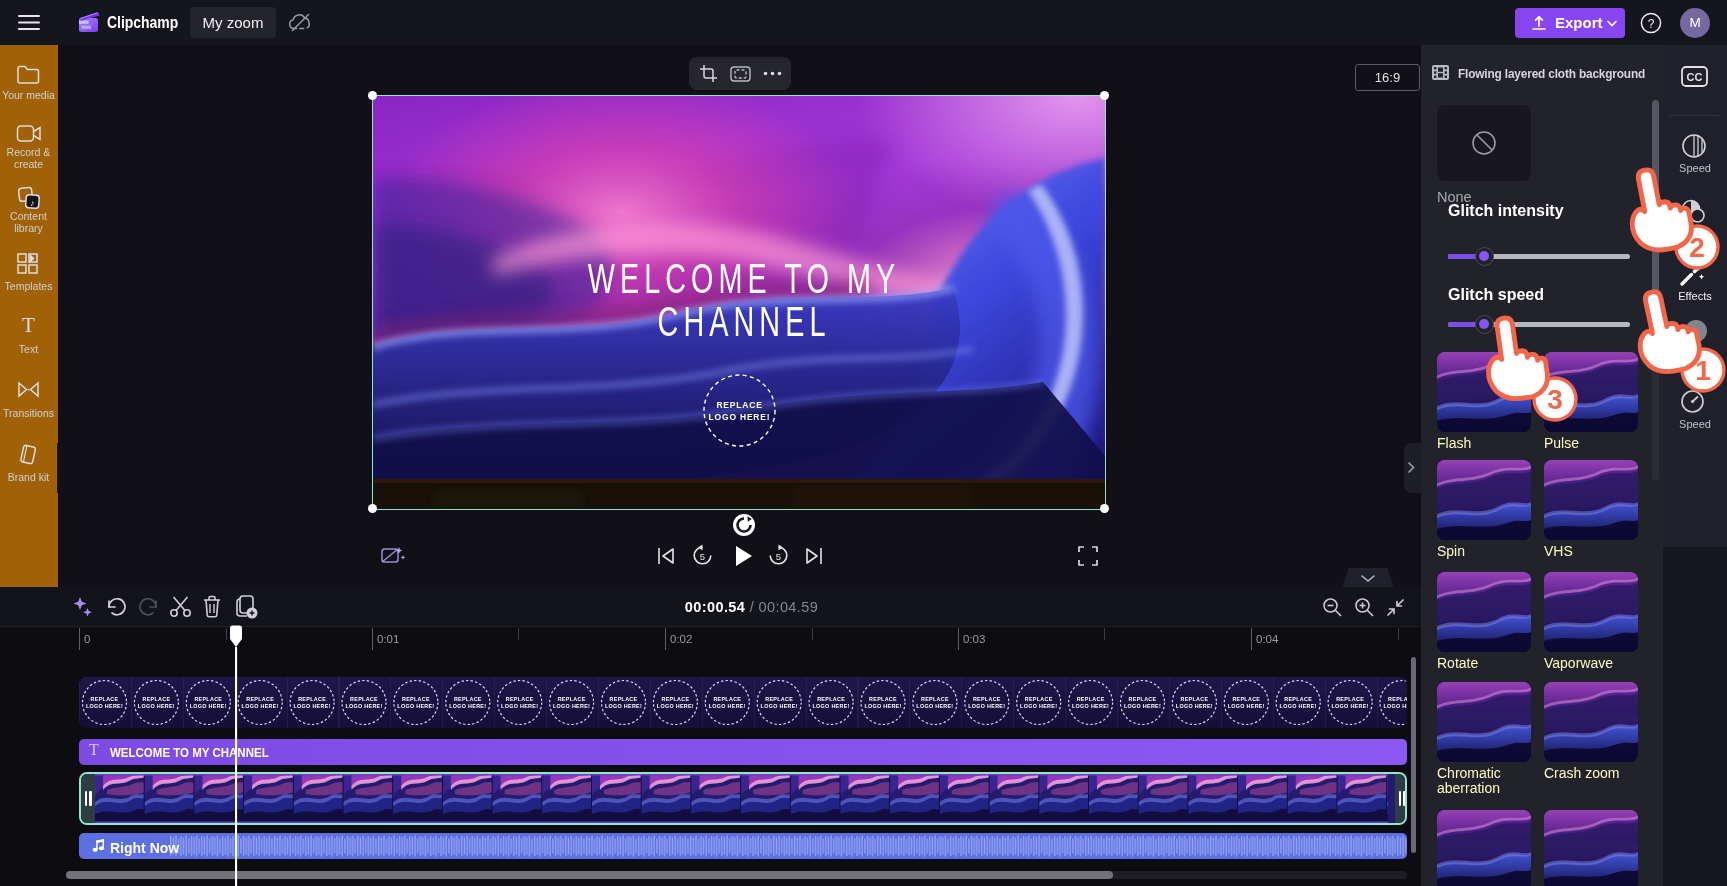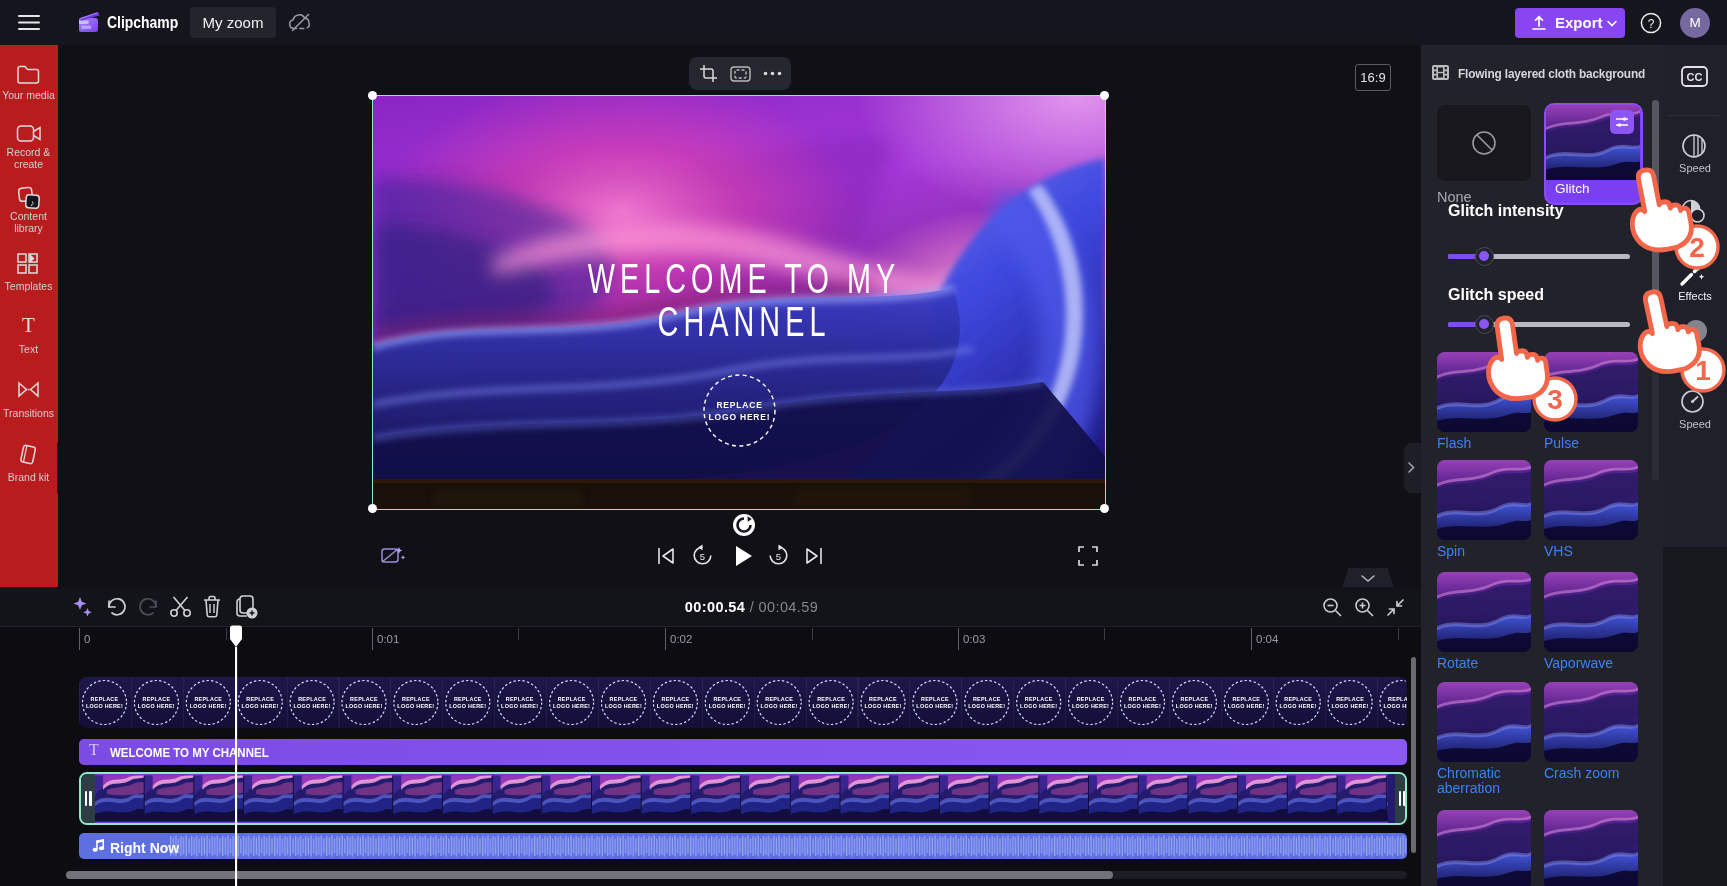"16:9" .ratio { width: 36px -> 65px }
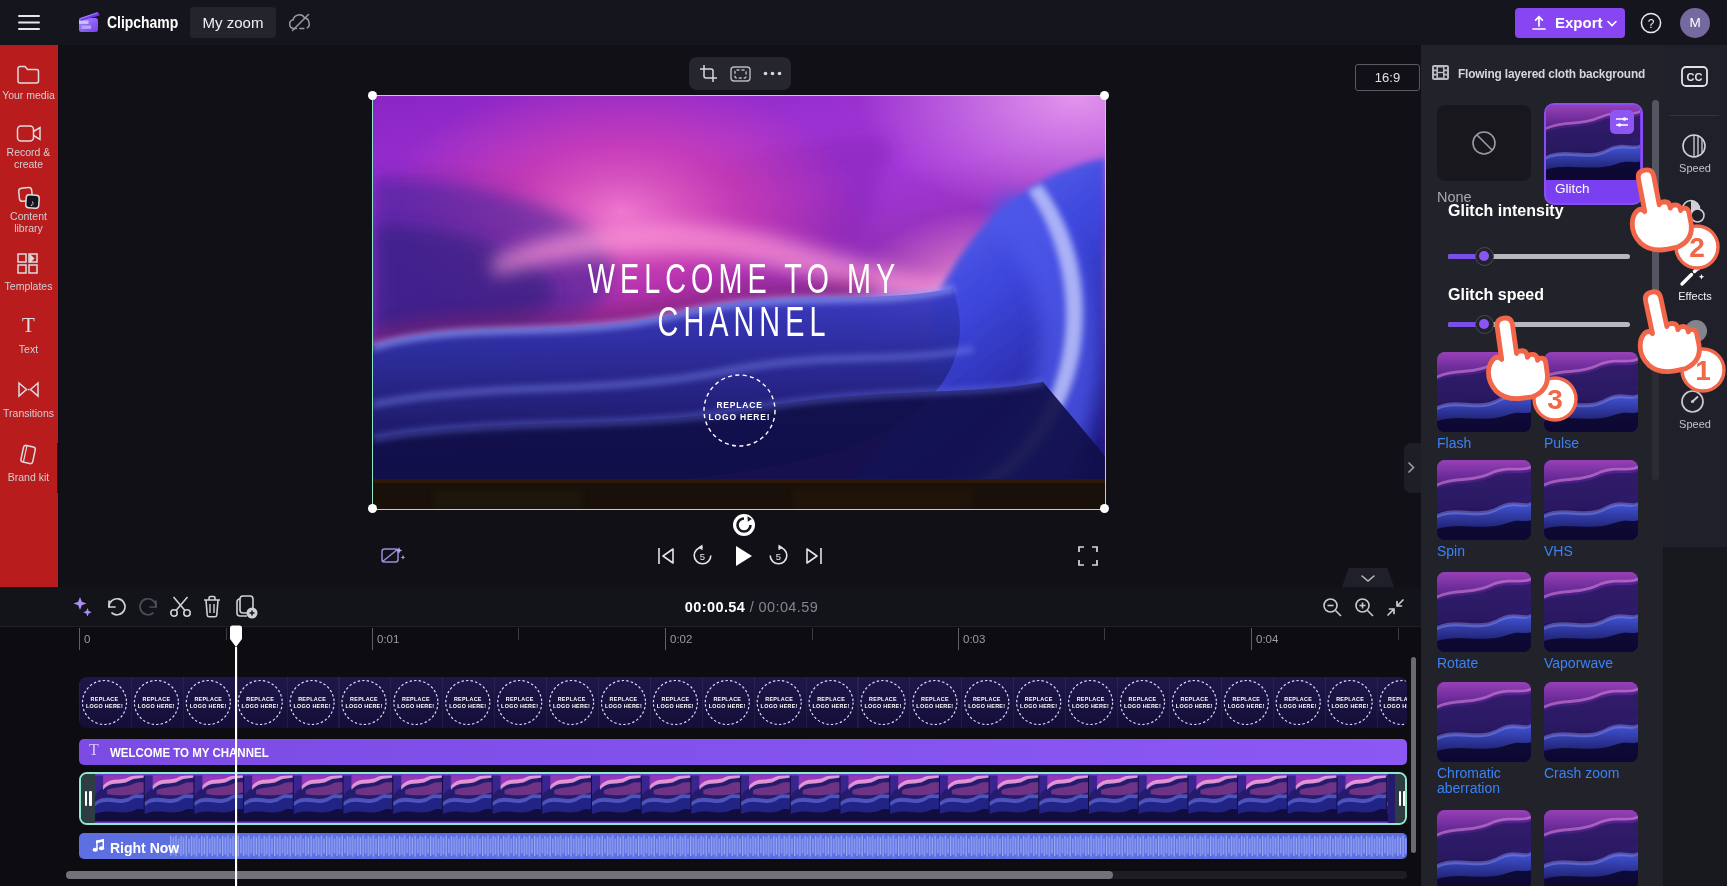"Your media" #sidebar { background: #b91c1c -> #a16207 }
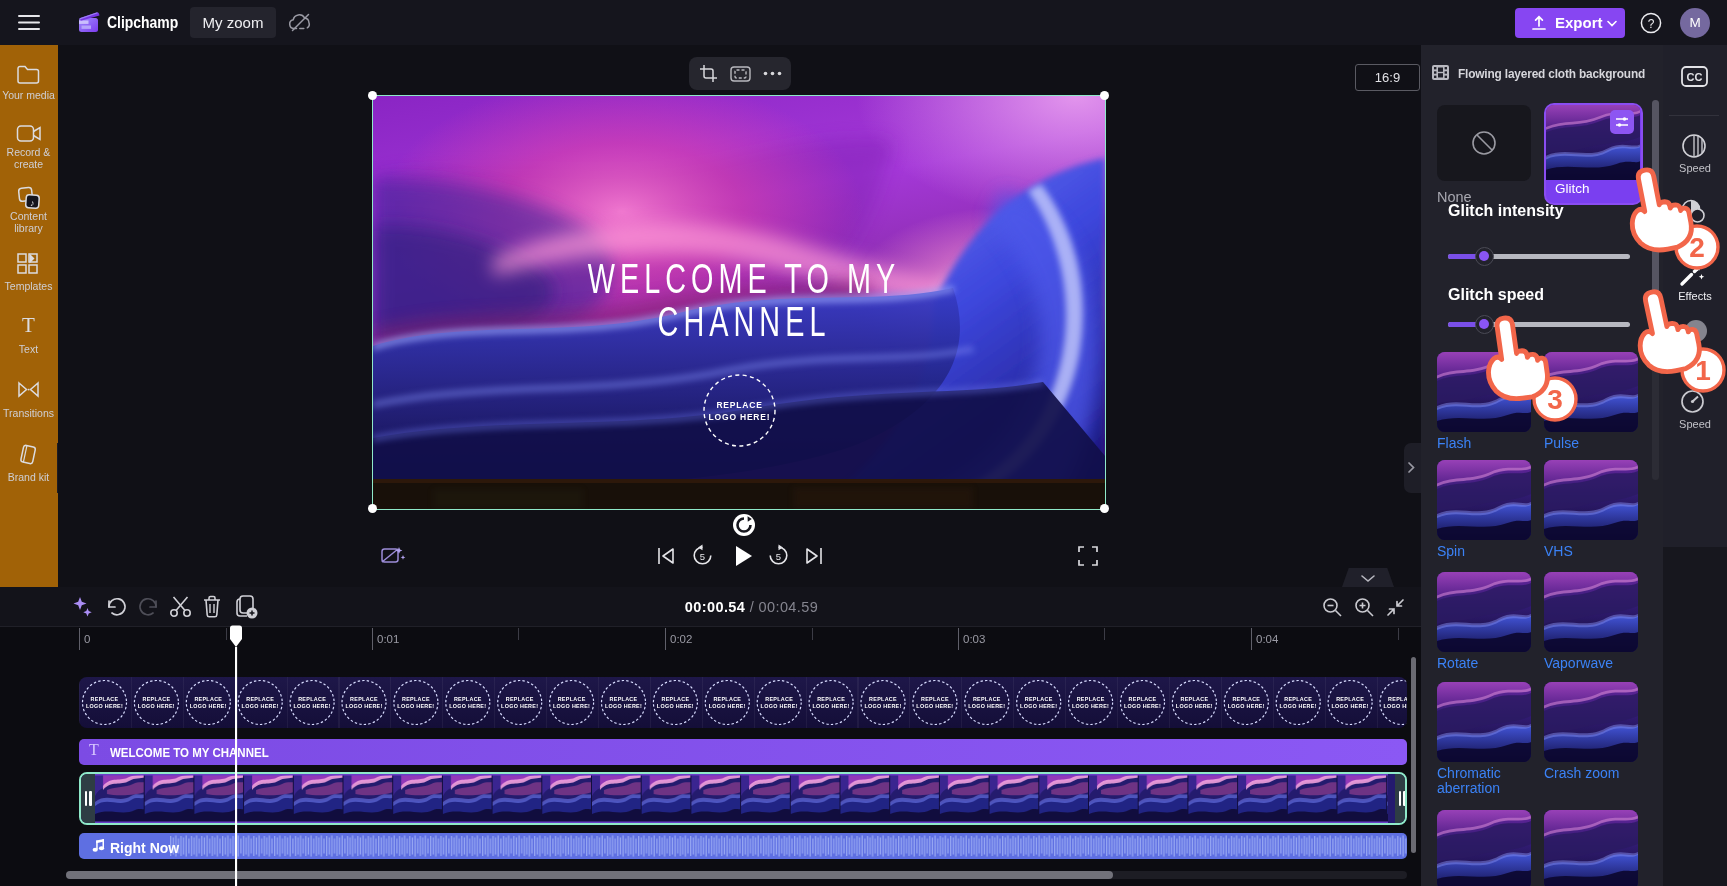"Glitch" div.abs { html: <div> <svg> <use></use> </svg> <div>Glitch</div> <div></div> <svg> <path></path> <circle></circle> <circle></circle> </svg> </div> -> none }
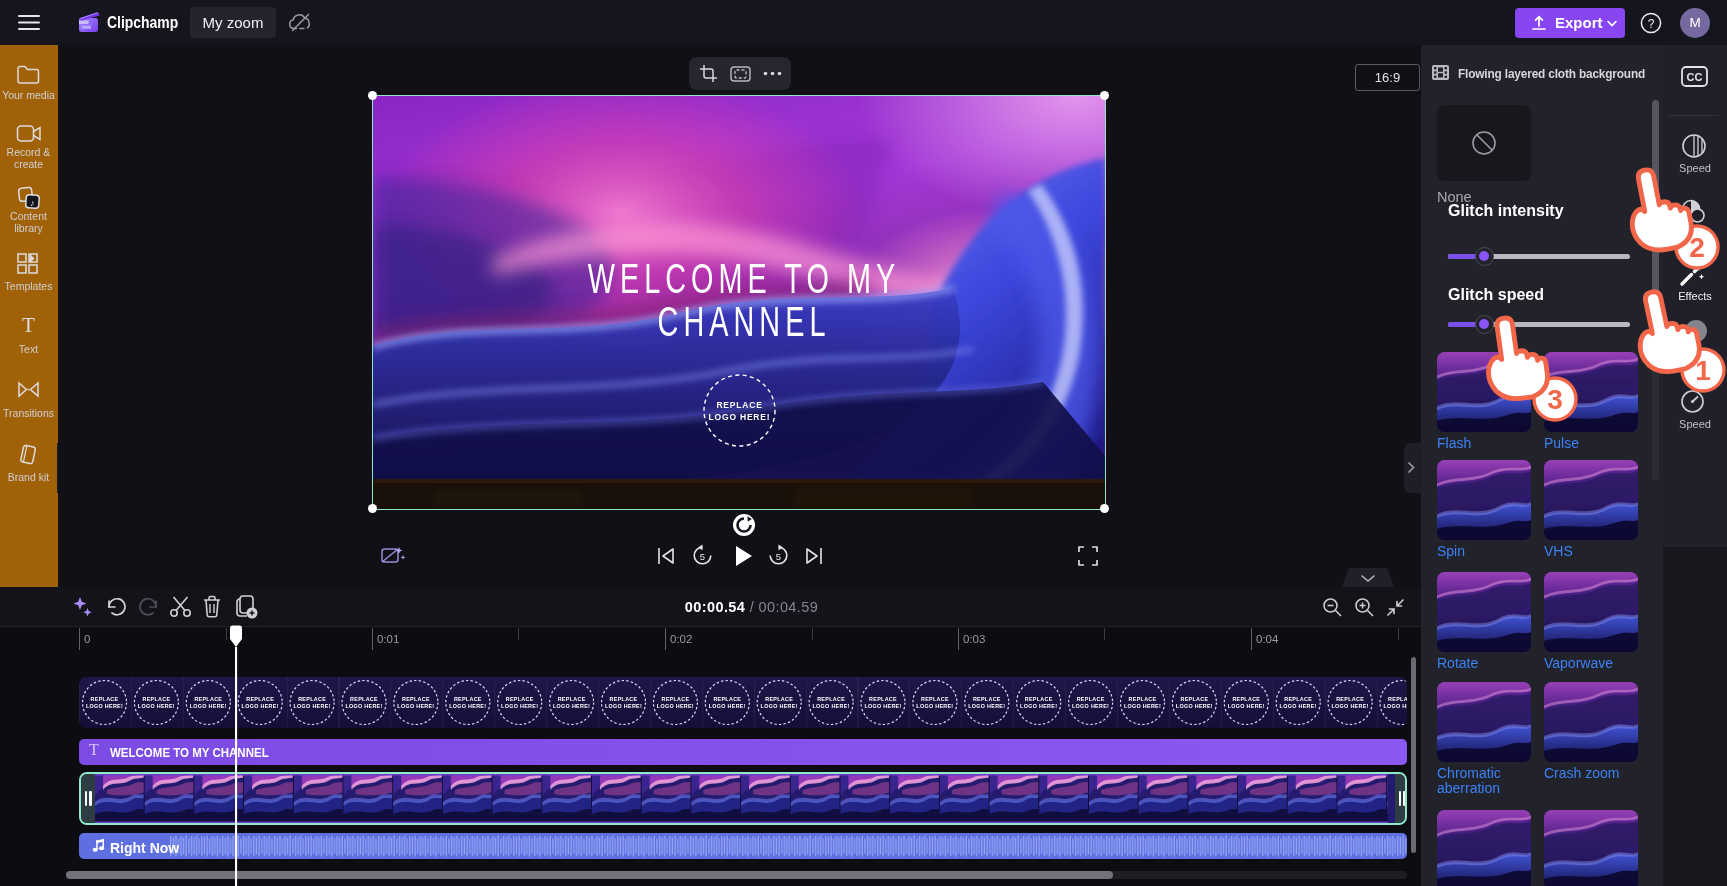"Flash" .glab { color: #3b82f6 -> #fef9c3 }
